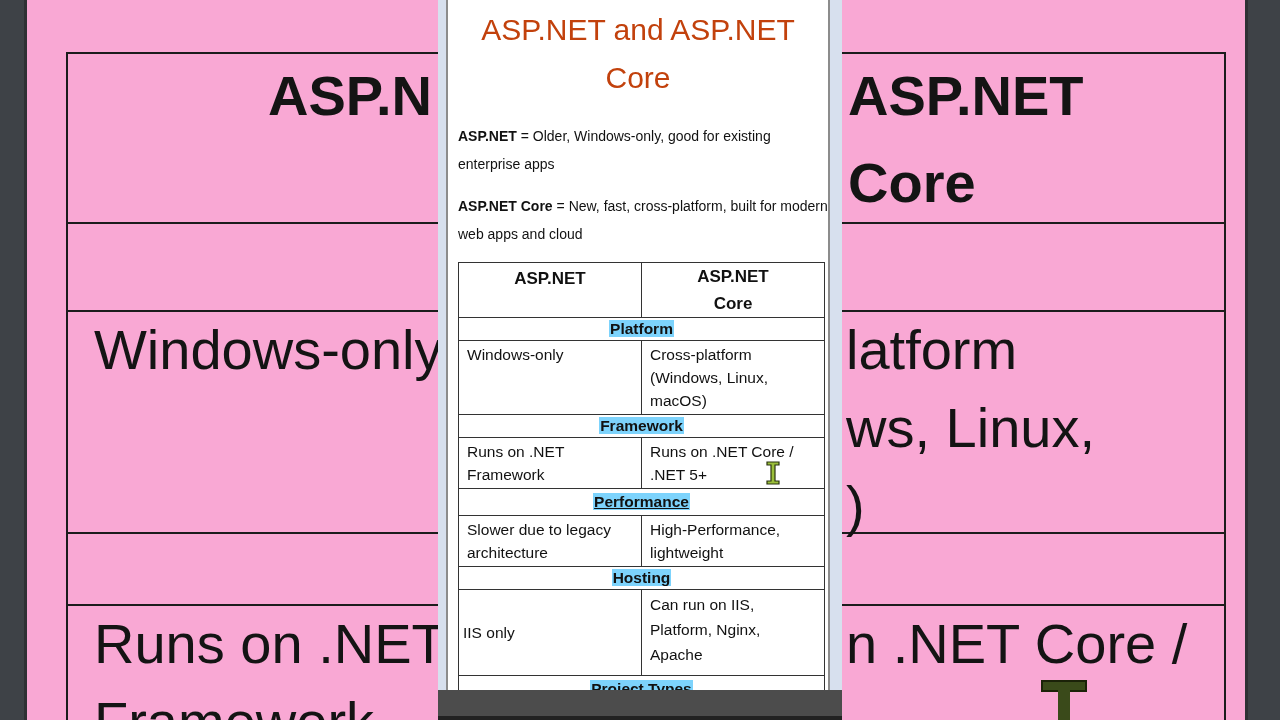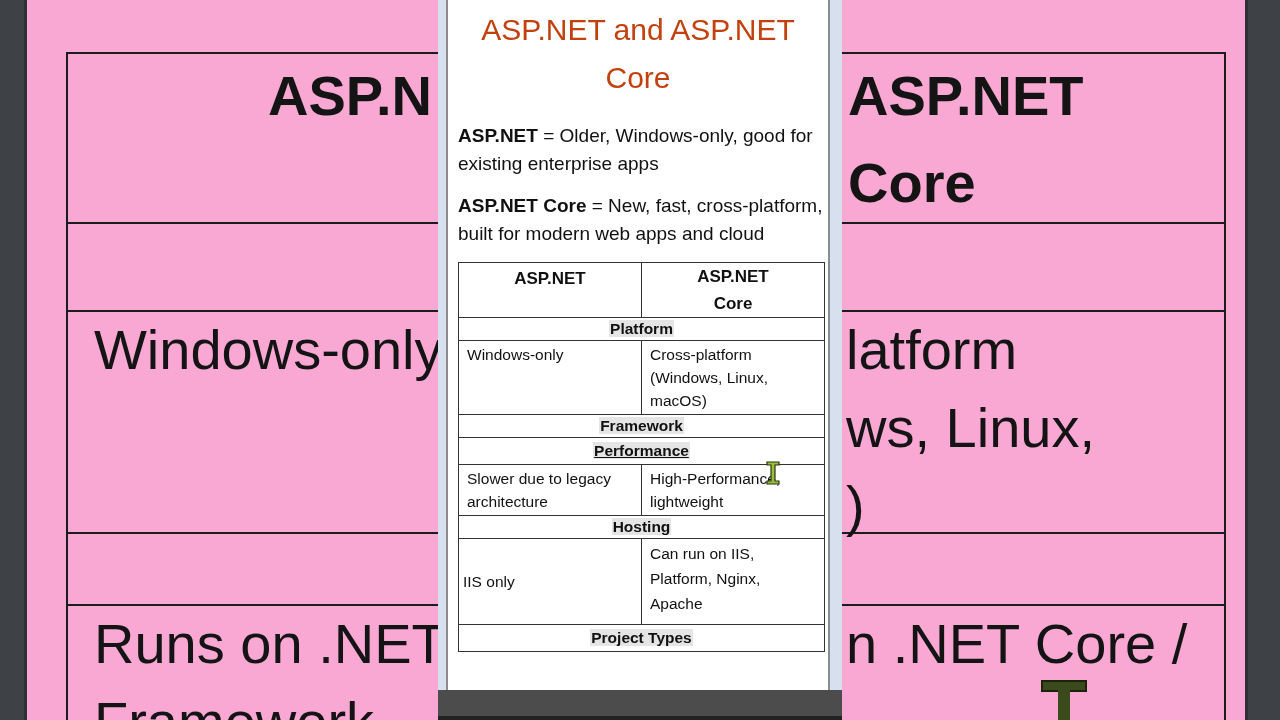"ASP.NET = Older, Windows-only, good" .para { font-size: 19px -> 14px }
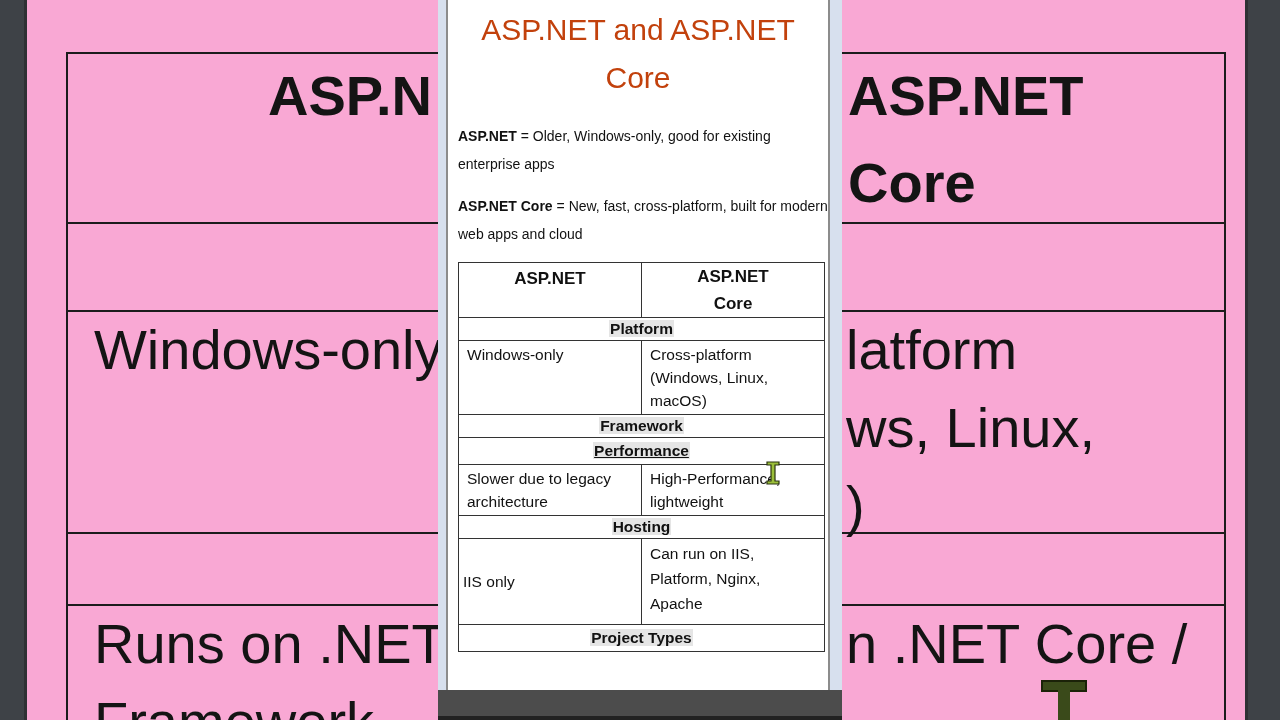"Platform" .hl { background: #e5e5e5 -> #7dd3fc }
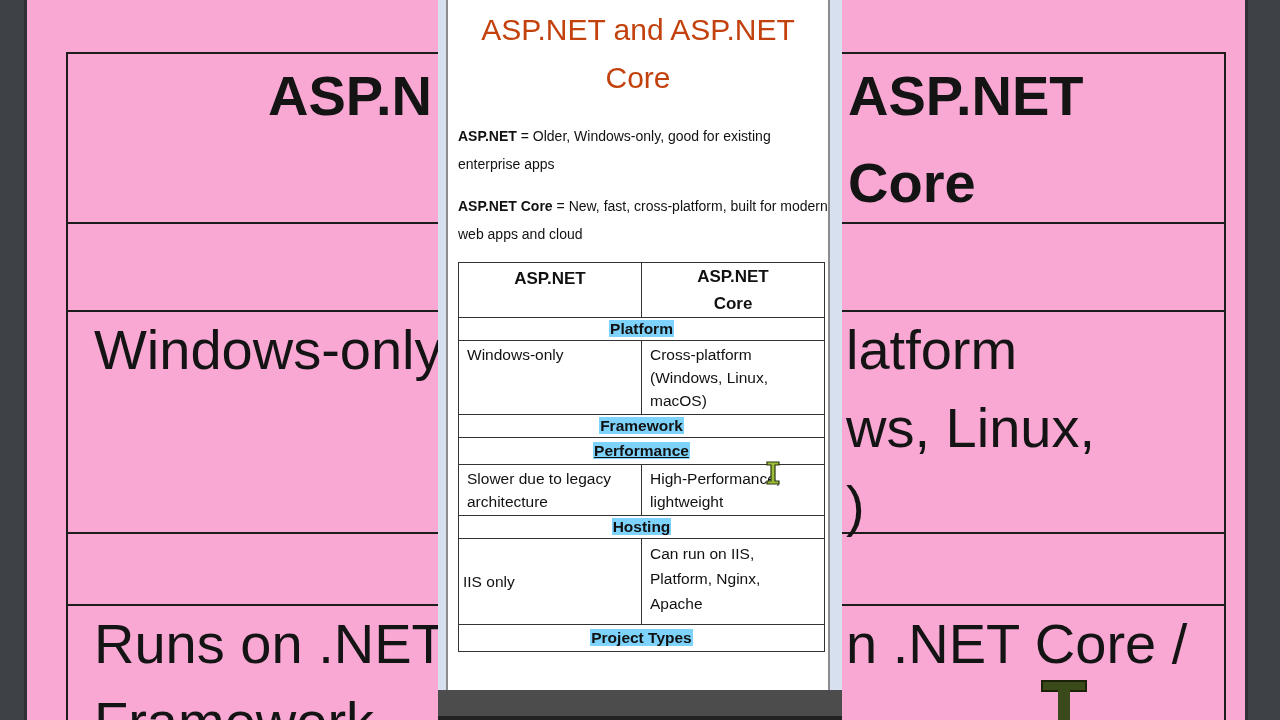"Runs on .NET Framework" tr { html: none -> <tr> <td>Runs on .NET Framework</td> <td>Runs on .NET Core / .NET 5+</td> </tr> }
